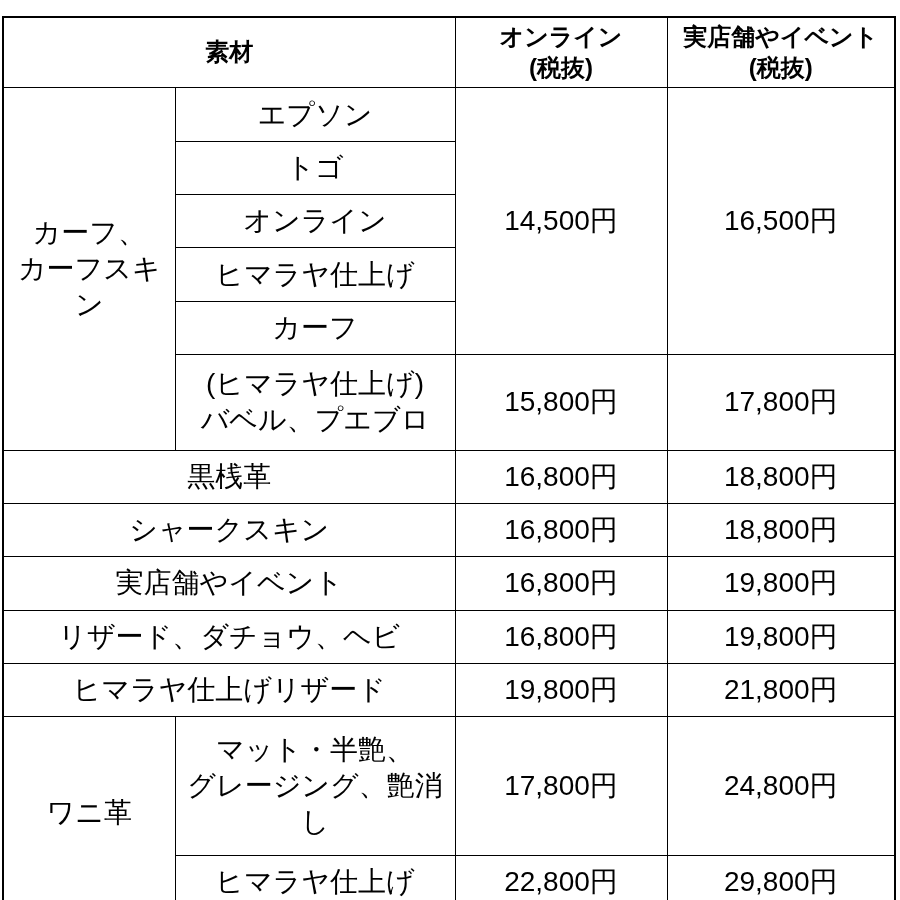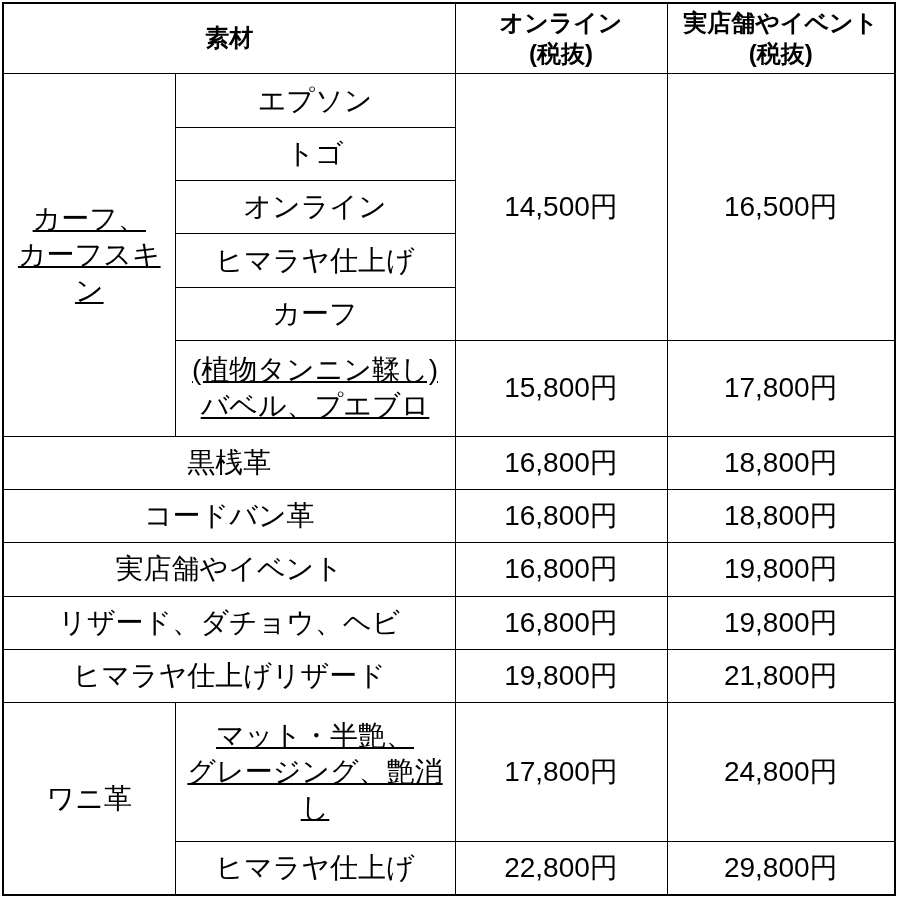"素材" .sheet { padding: 2px 4px 2px 2px -> 16px 4px 2px 2px }
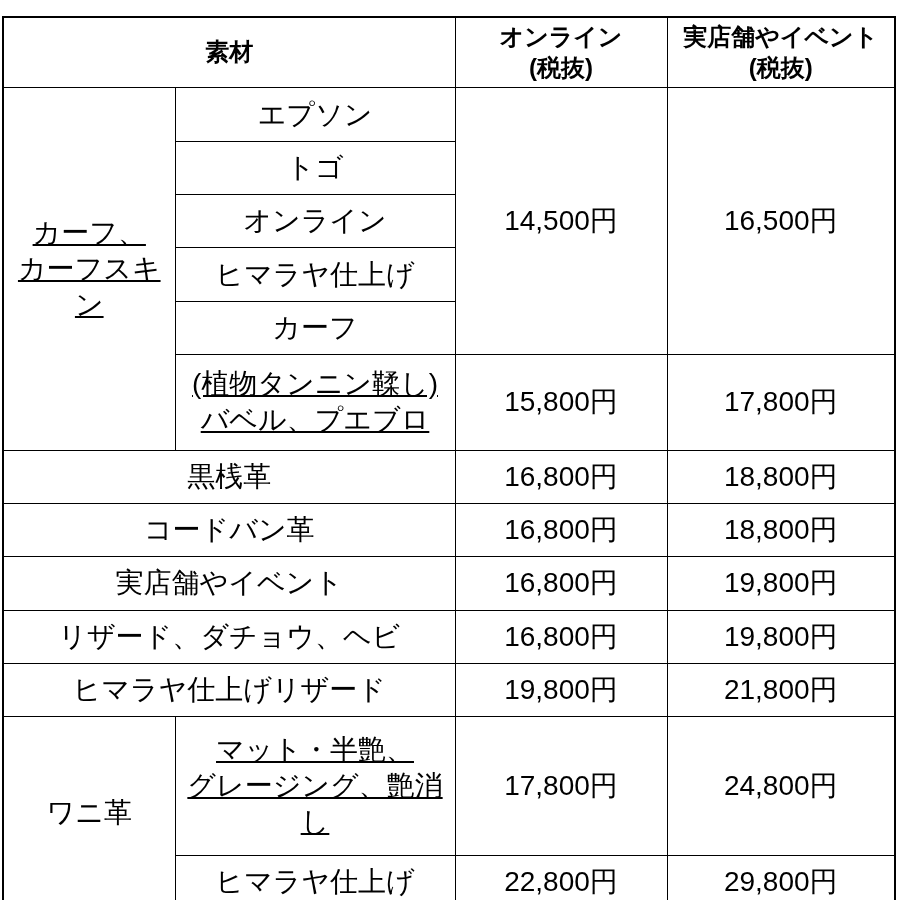"カーフ、" .cell-wrap { text-decoration: underline -> none }
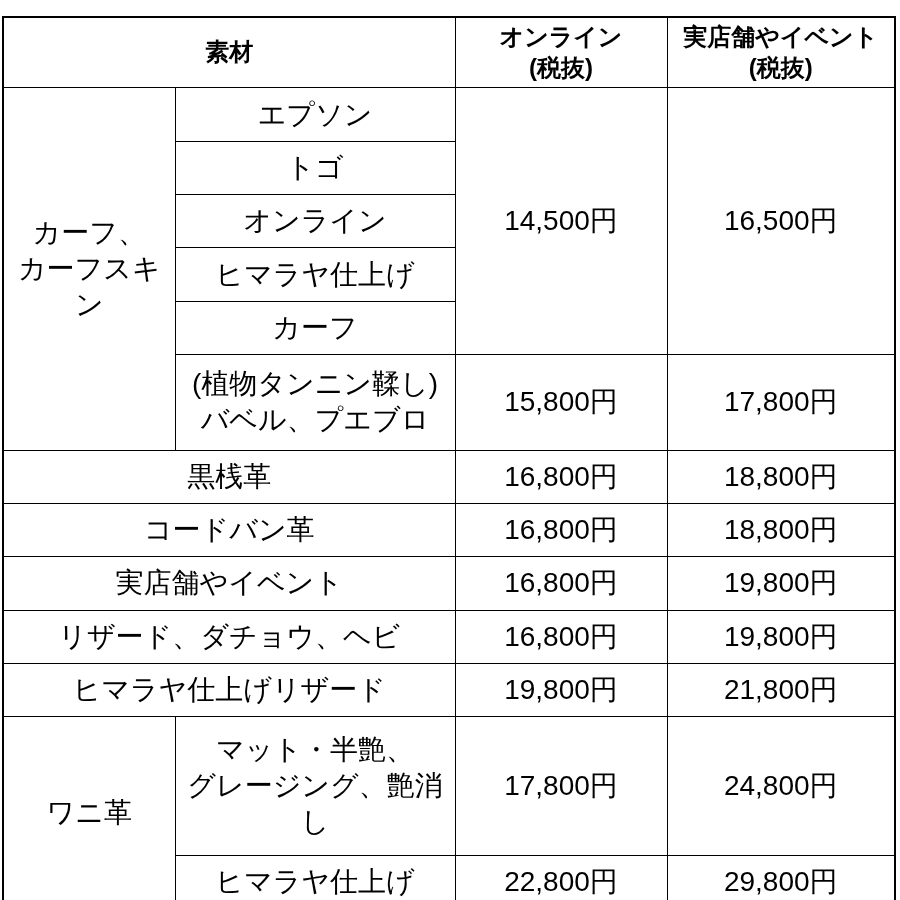"(植物タンニン鞣し)" span.cell-wrap { text: 植物タンニン鞣し -> ヒマラヤ仕上げ }
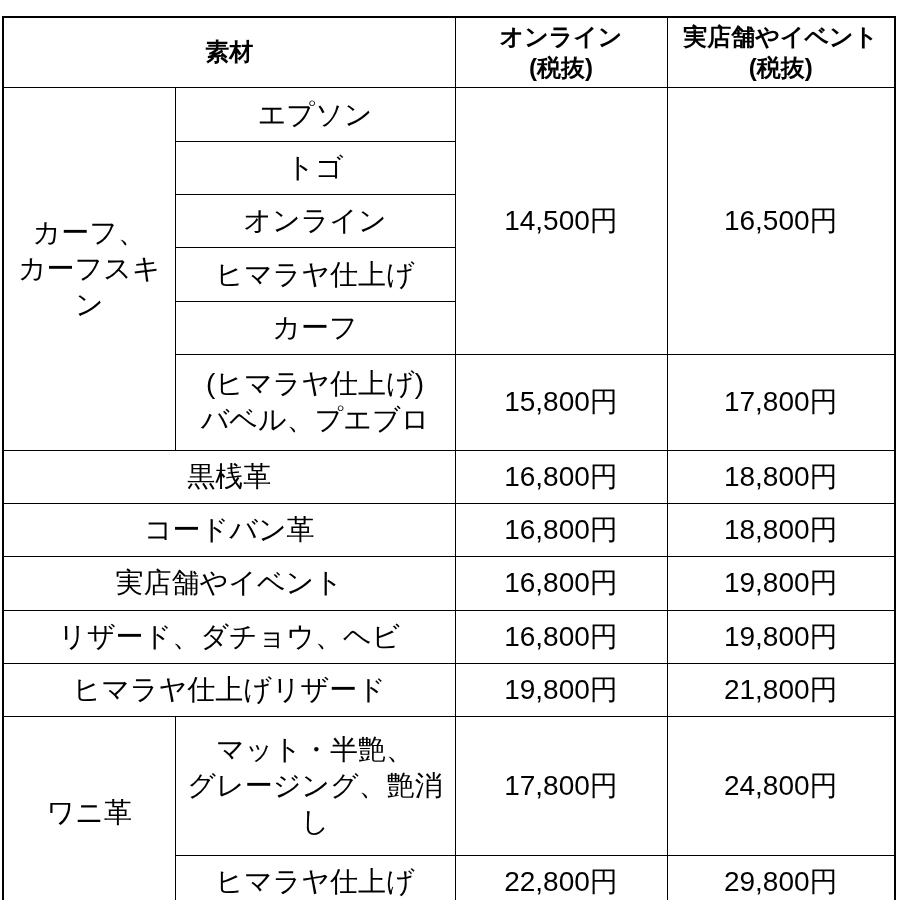"コードバン革" td { text: コードバン革 -> シャークスキン }
